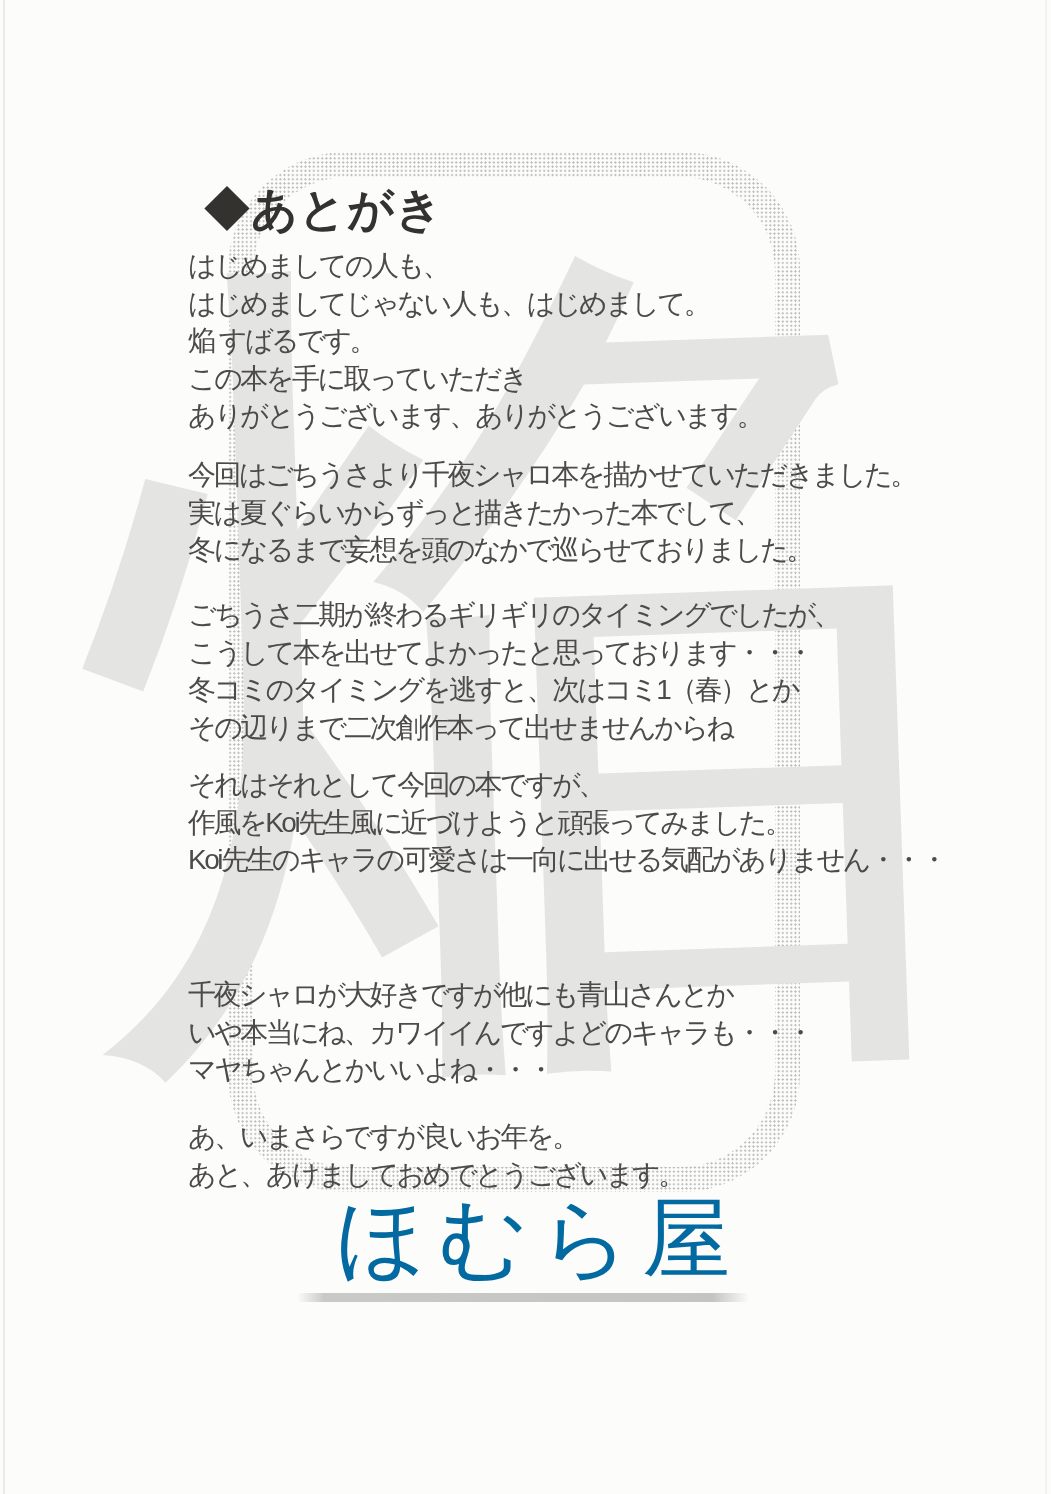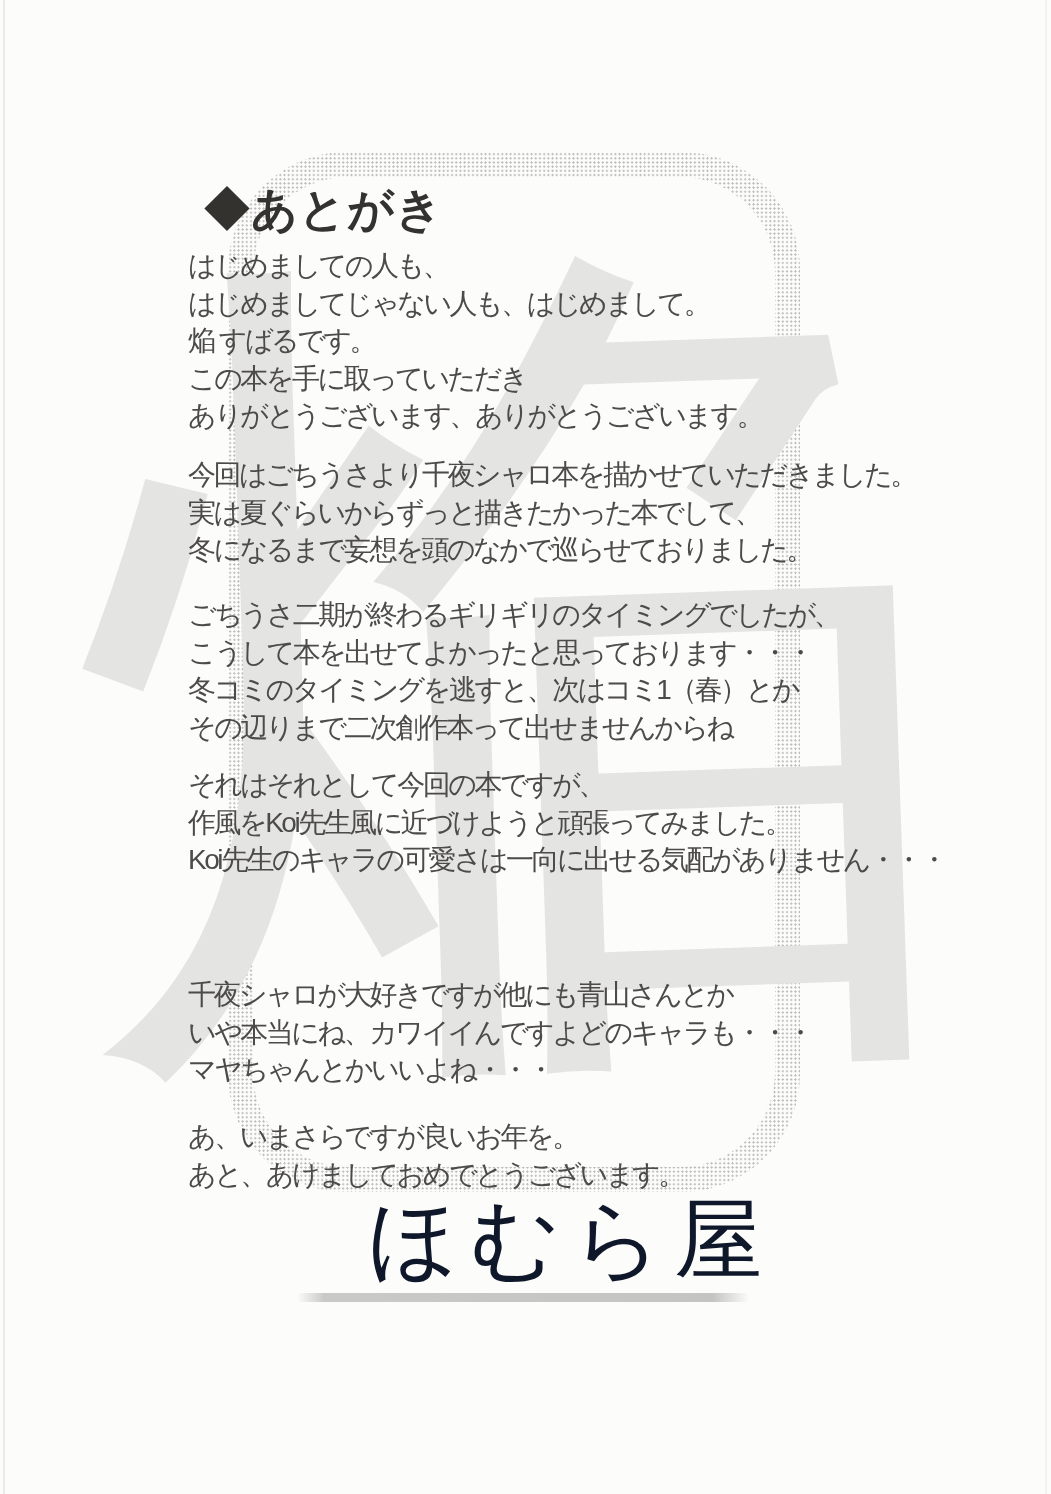"ほむら屋" .logo { color: #0f172a -> #0369a1; font-family: Liberation Sans, sans-serif -> Liberation Serif, serif; margin-left: 32px -> none }
